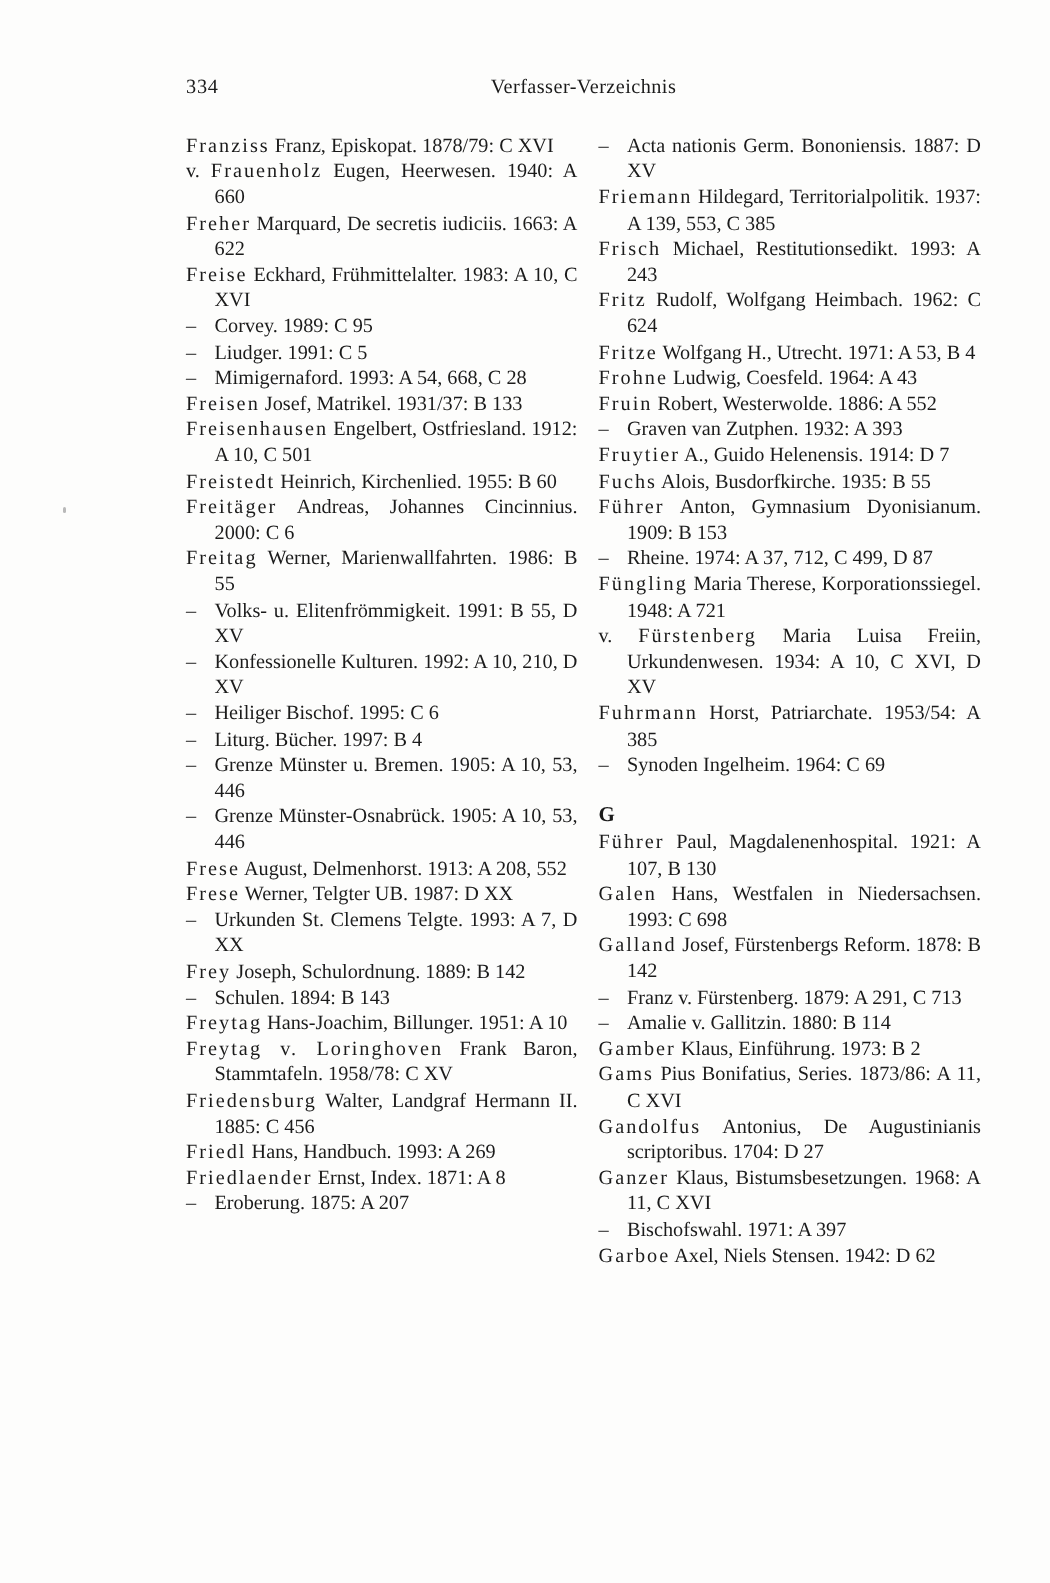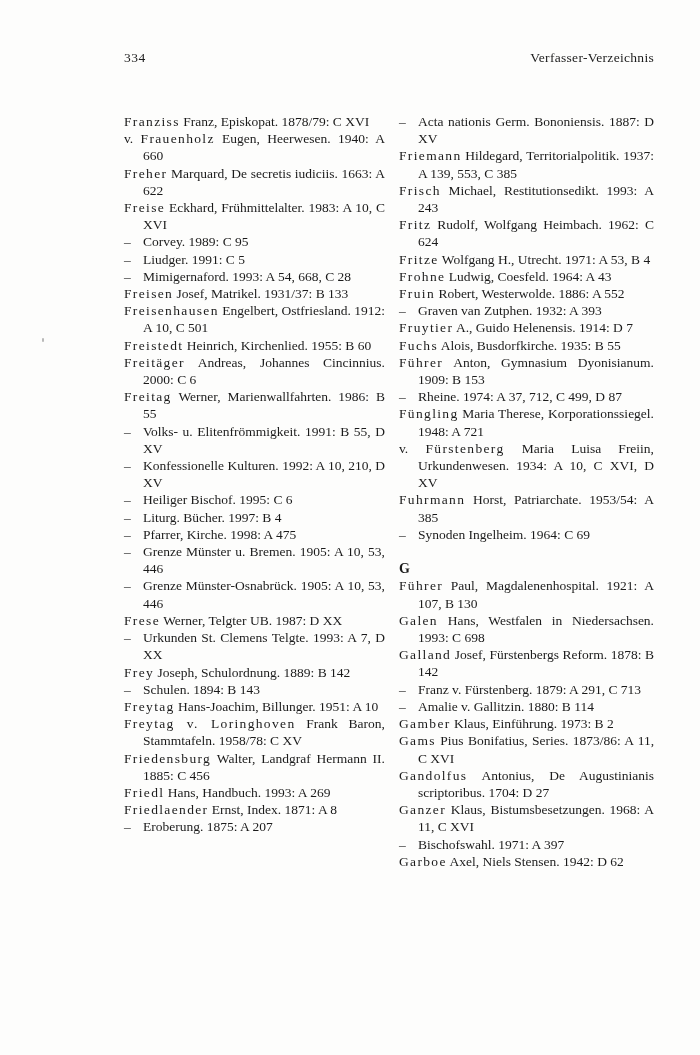"Verfasser-Verzeichnis" .running-title { text-align: right -> center }
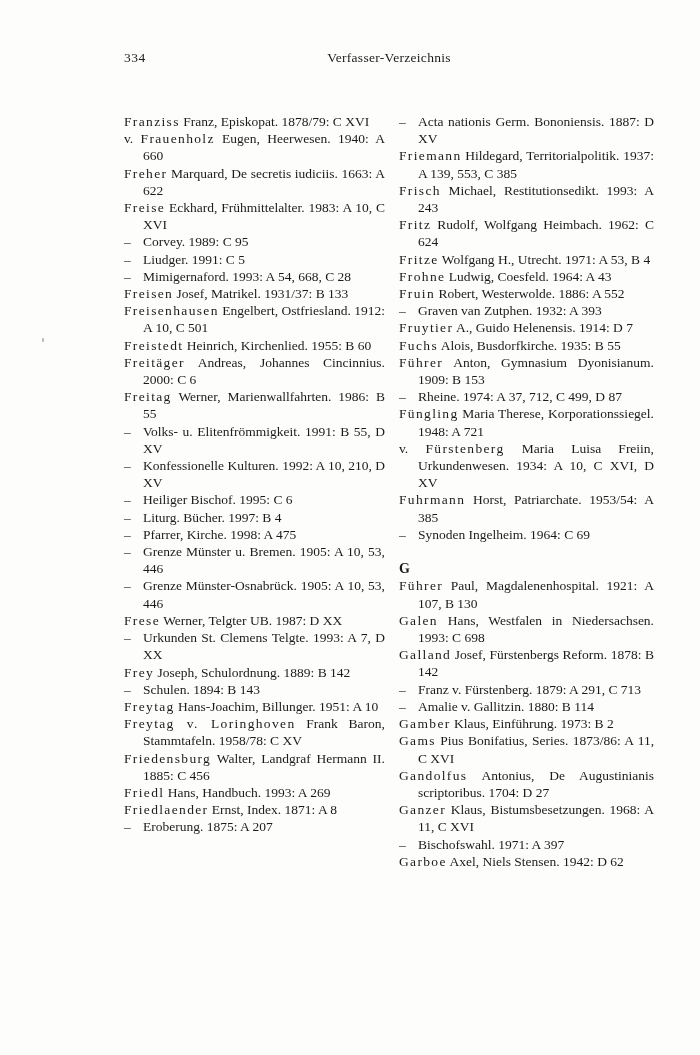"Franziss Franz, Episkopat. 1878/79: C" main.index { margin-top: 25px -> none }
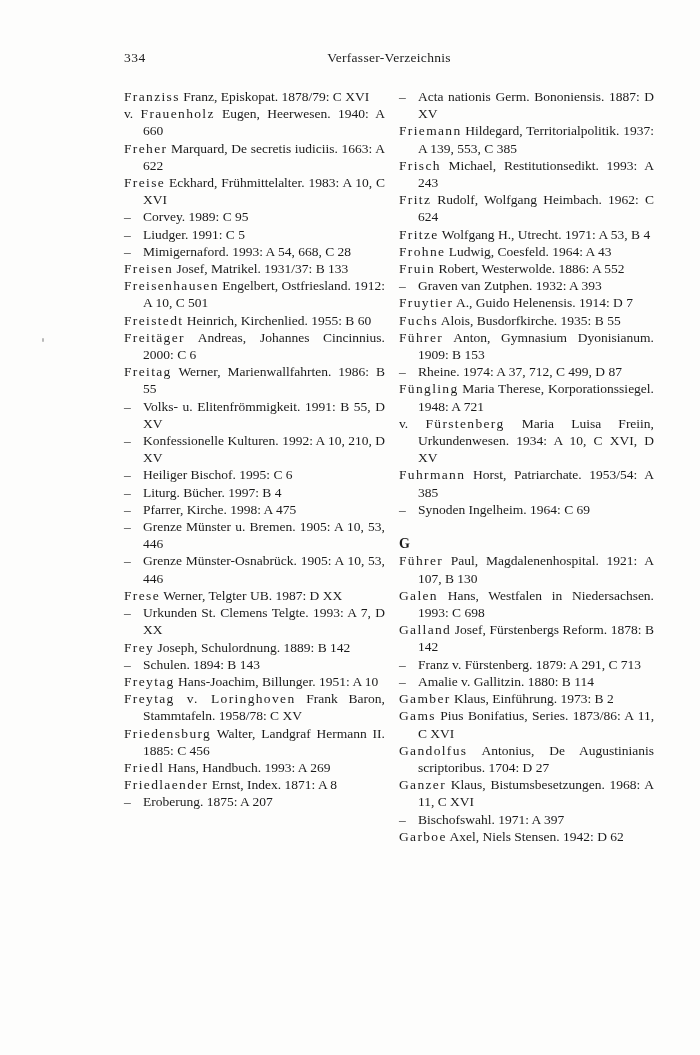"– Pfarrer, Kirche. 1998: A" p.entry { html: <p><span>–</span><span>Pfarrer, Kirche. 1998: A 475</span></p> -> none }
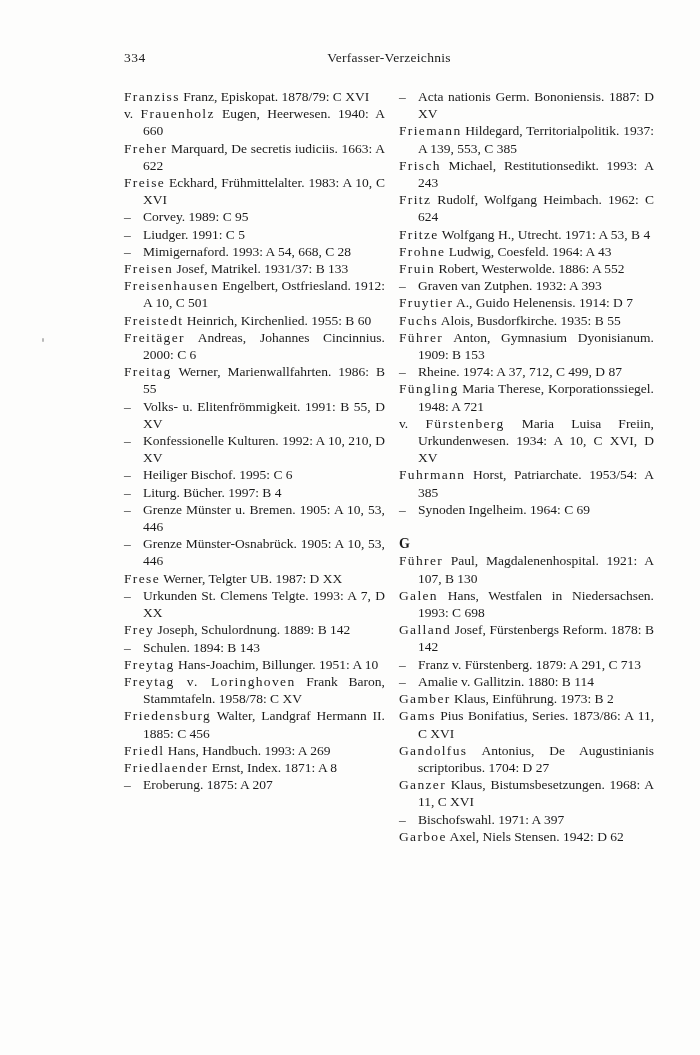"Frese August, Delmenhorst. 1913: A" p.entry { html: none -> <p><span>Frese</span> <span>August, Delmenhorst. 1913: A 208, 552</span></p> }
